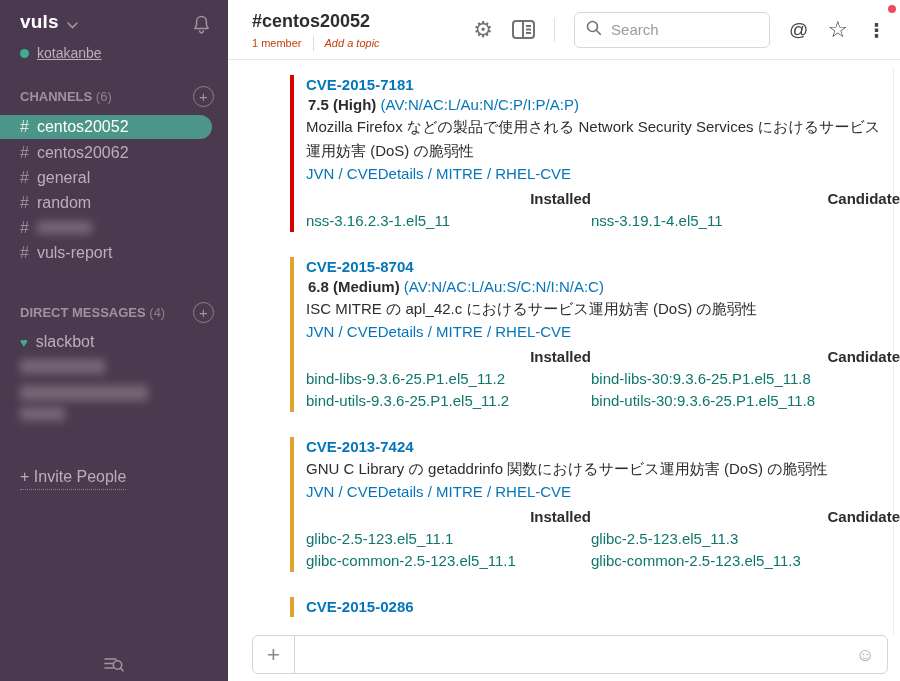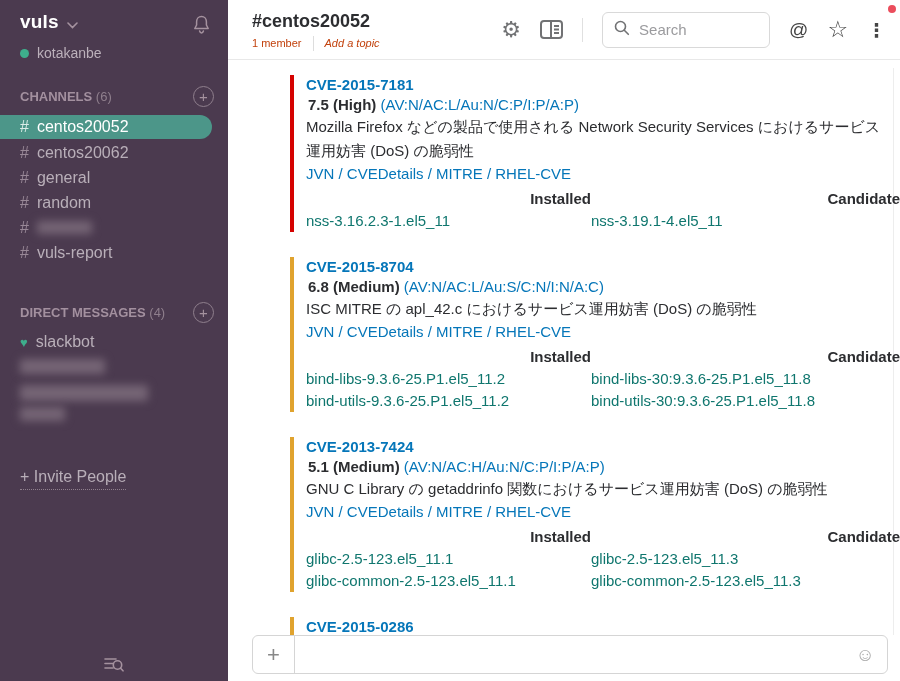"Search" .search-box { width: 168px -> 196px }
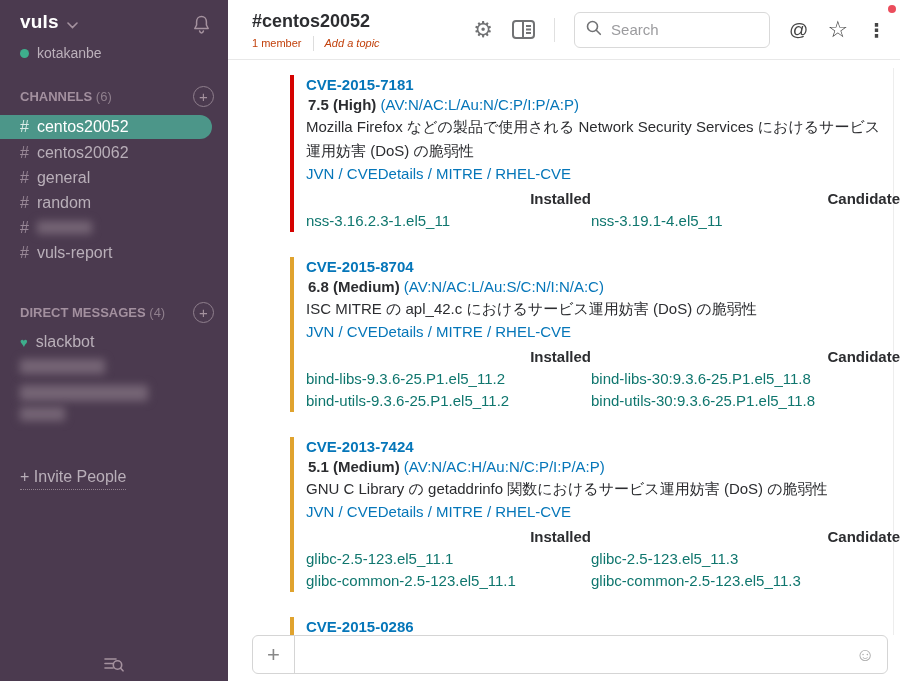"kotakanbe" .presence { text-decoration: none -> underline }
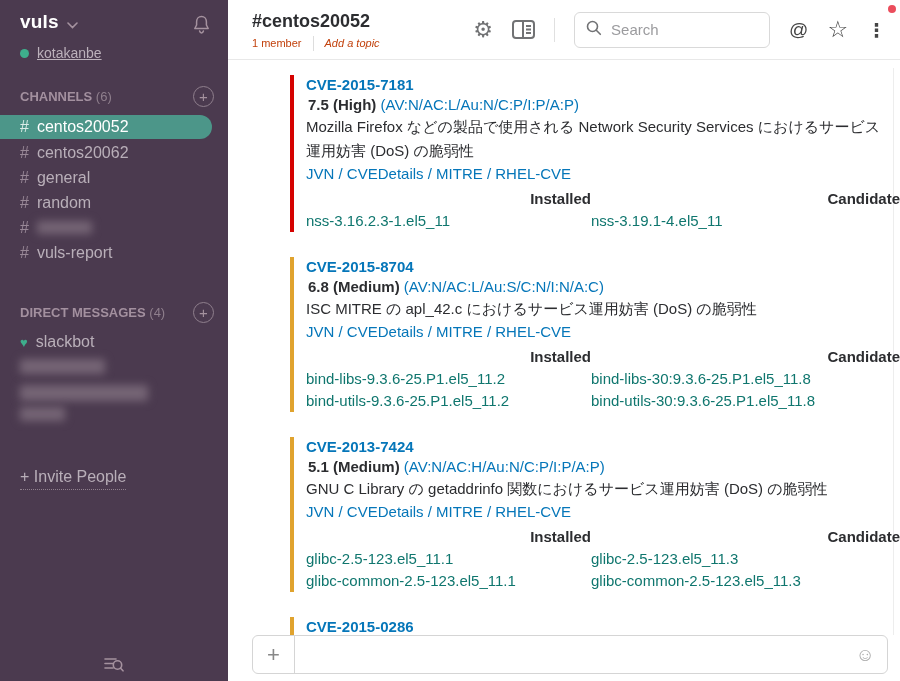"5.1 (Medium)" div.sev-row { html: <div> <span>5.1 (Medium)</span> <a> (AV:N/AC:H/Au:N/C:P/I:P/A:P)</a> </div> -> none }
